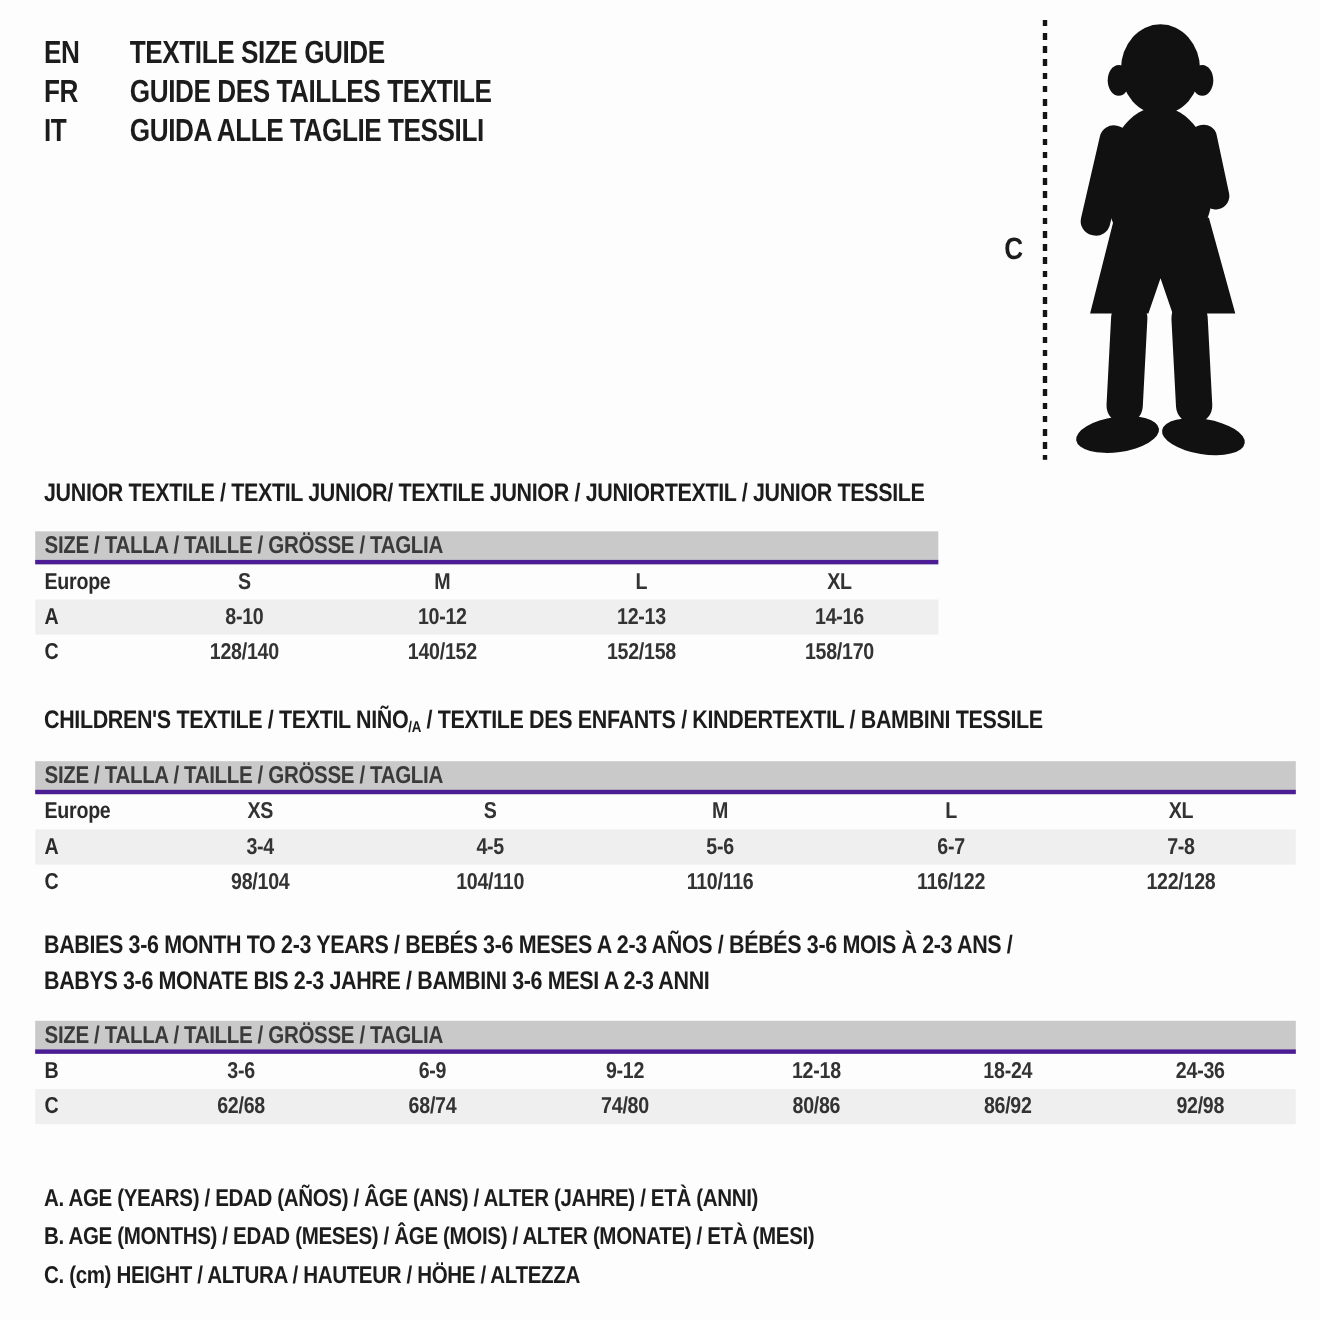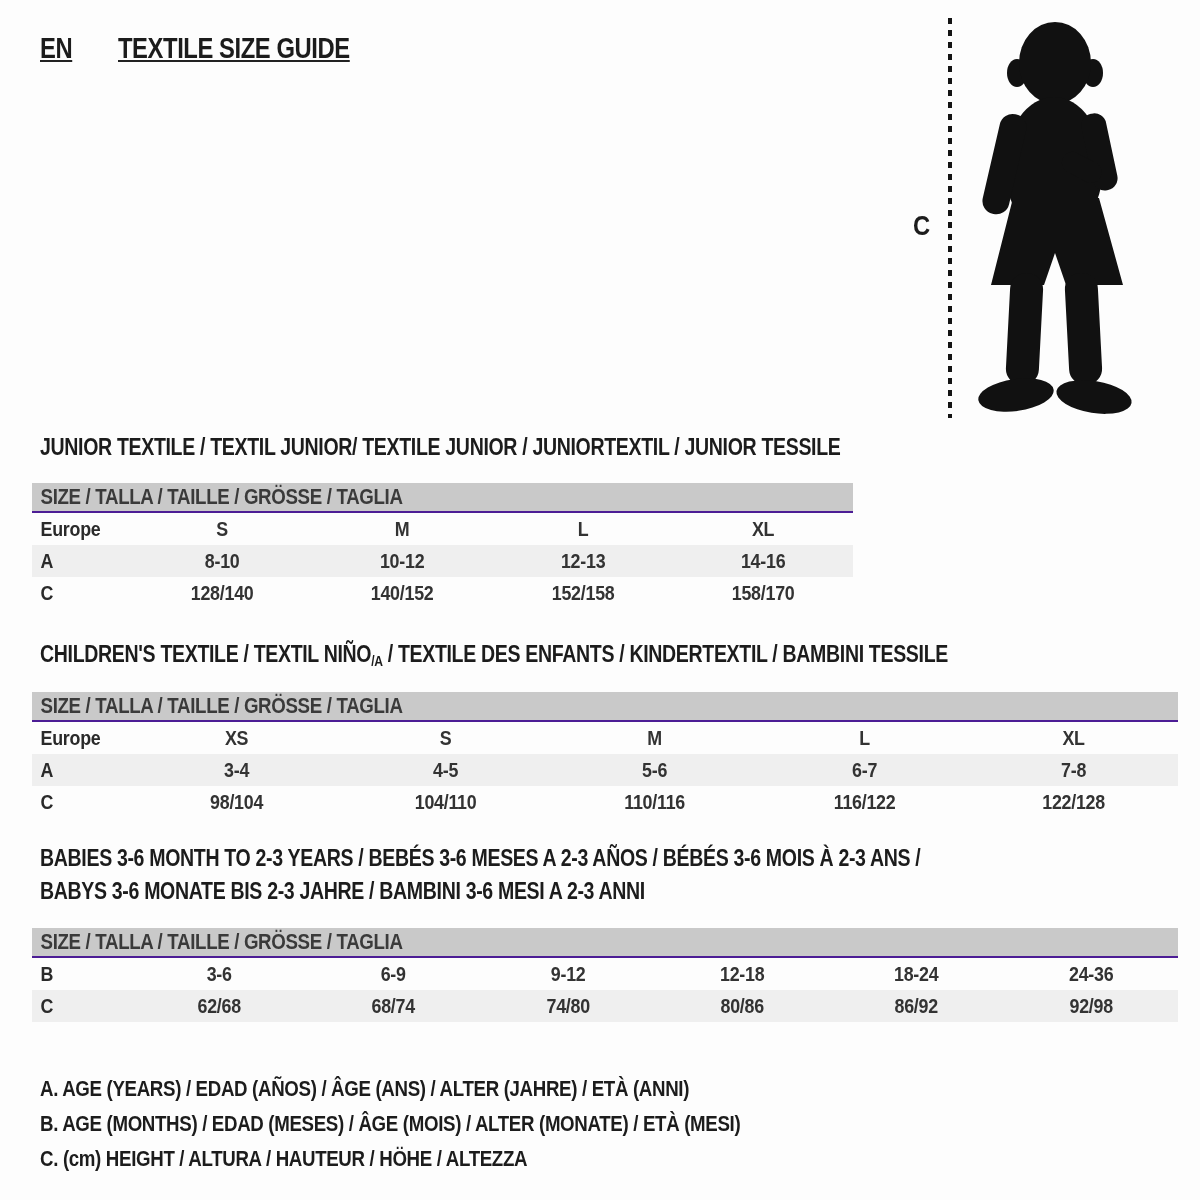"EN" .lang-row { text-decoration: underline -> none }
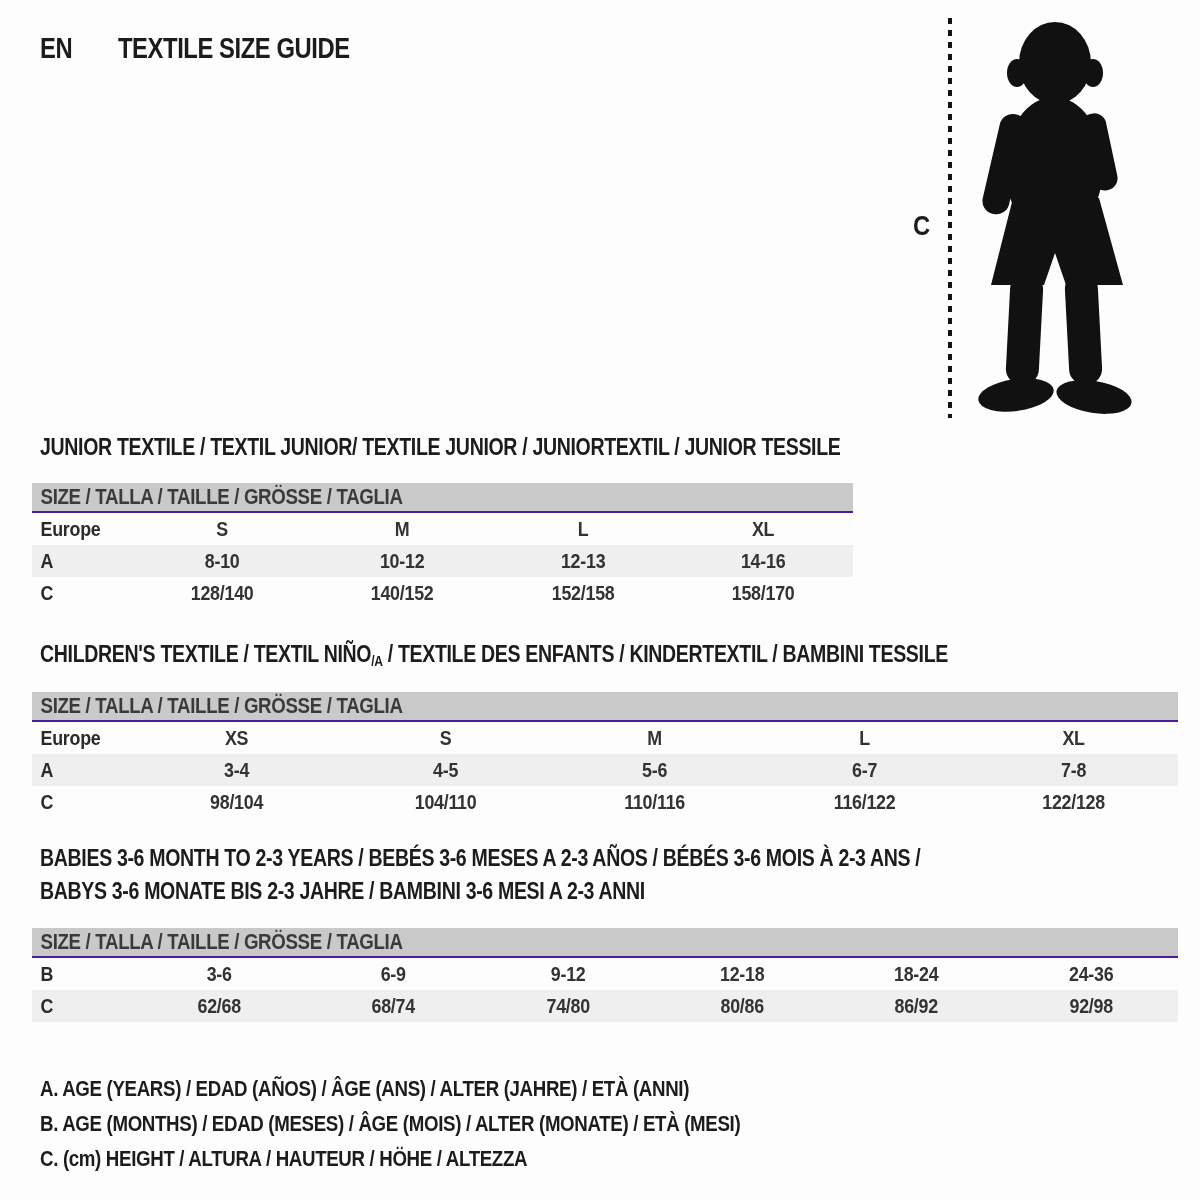"FR" div.lang-row { html: none -> <div> <span>FR</span> <span>GUIDE DES TAILLES TEXTILE</span> </div> }
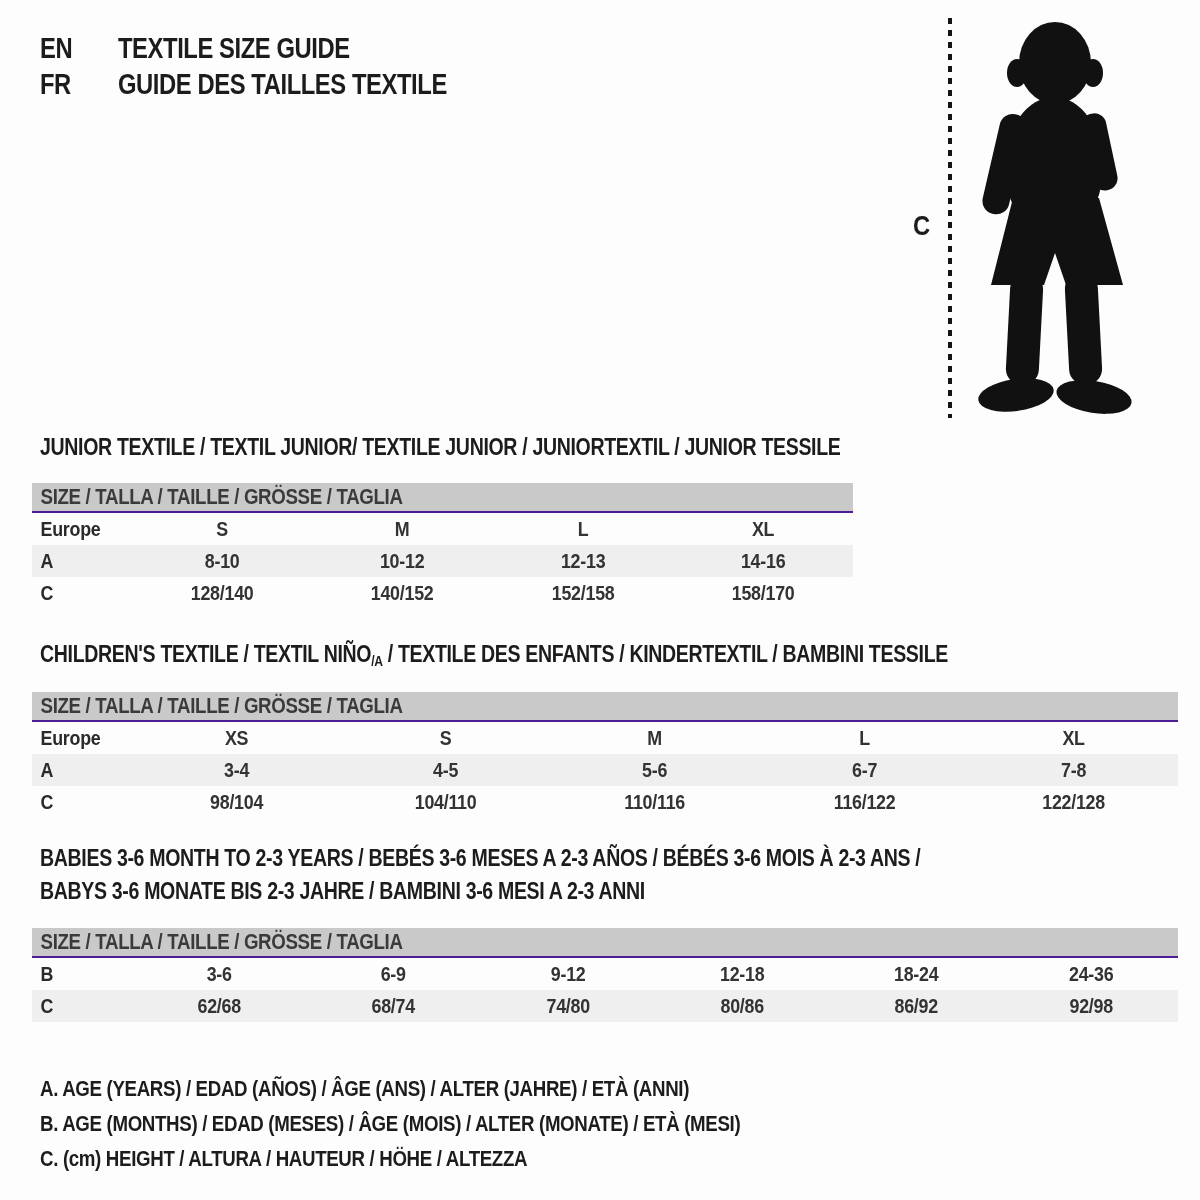"IT" div.lang-row { html: none -> <div> <span>IT</span> <span>GUIDA ALLE TAGLIE TESSILI</span> </div> }
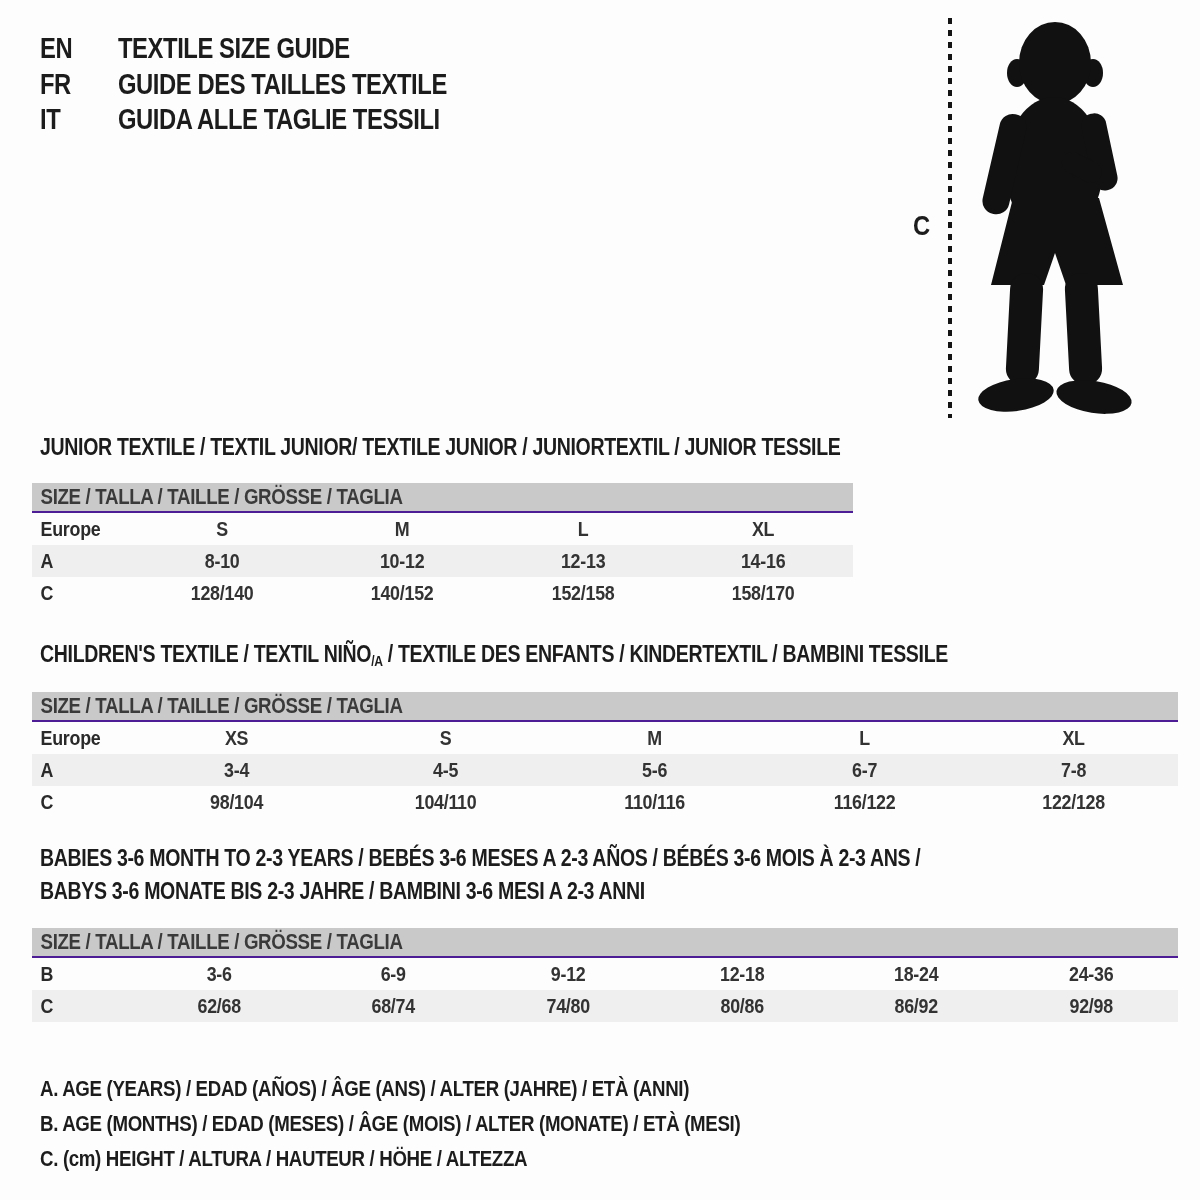"SIZE / TALLA / TAILLE" .size-bar { border-bottom: 2px solid #4c1d95 -> 4px solid #4c1d95 }
